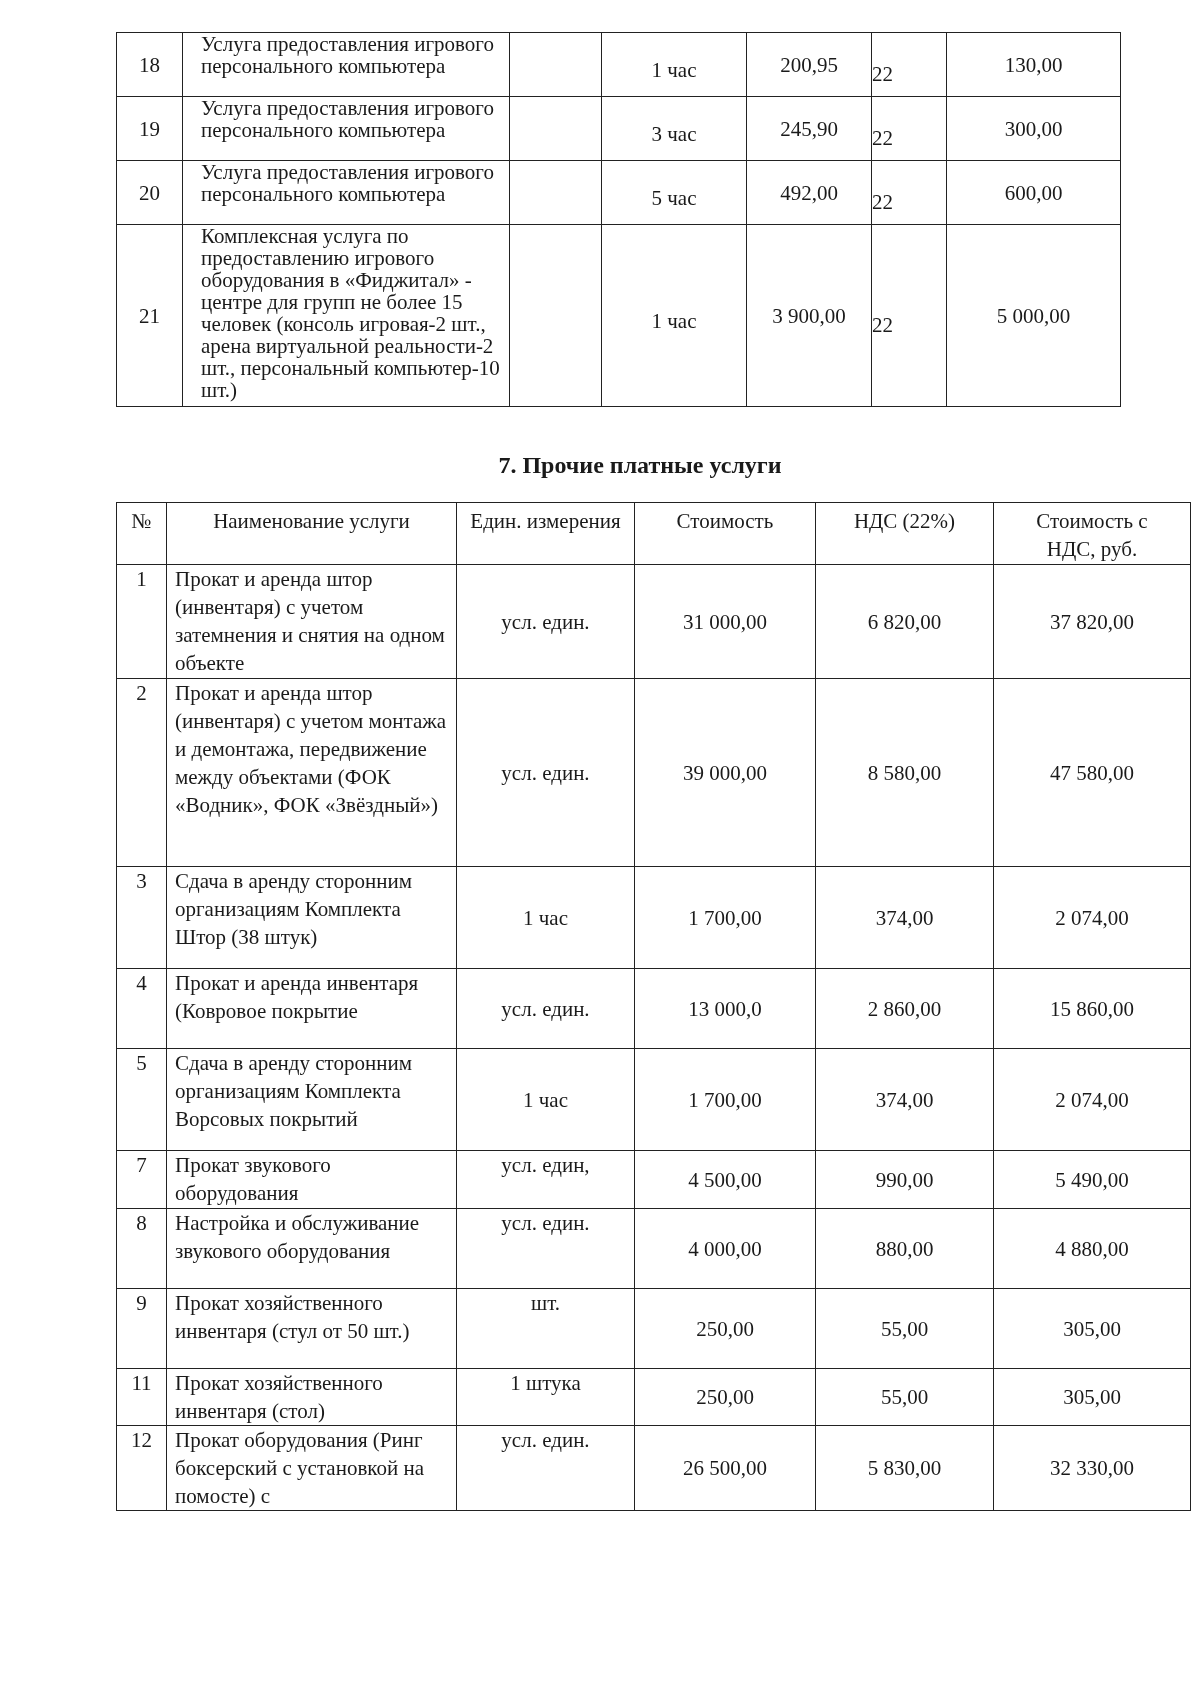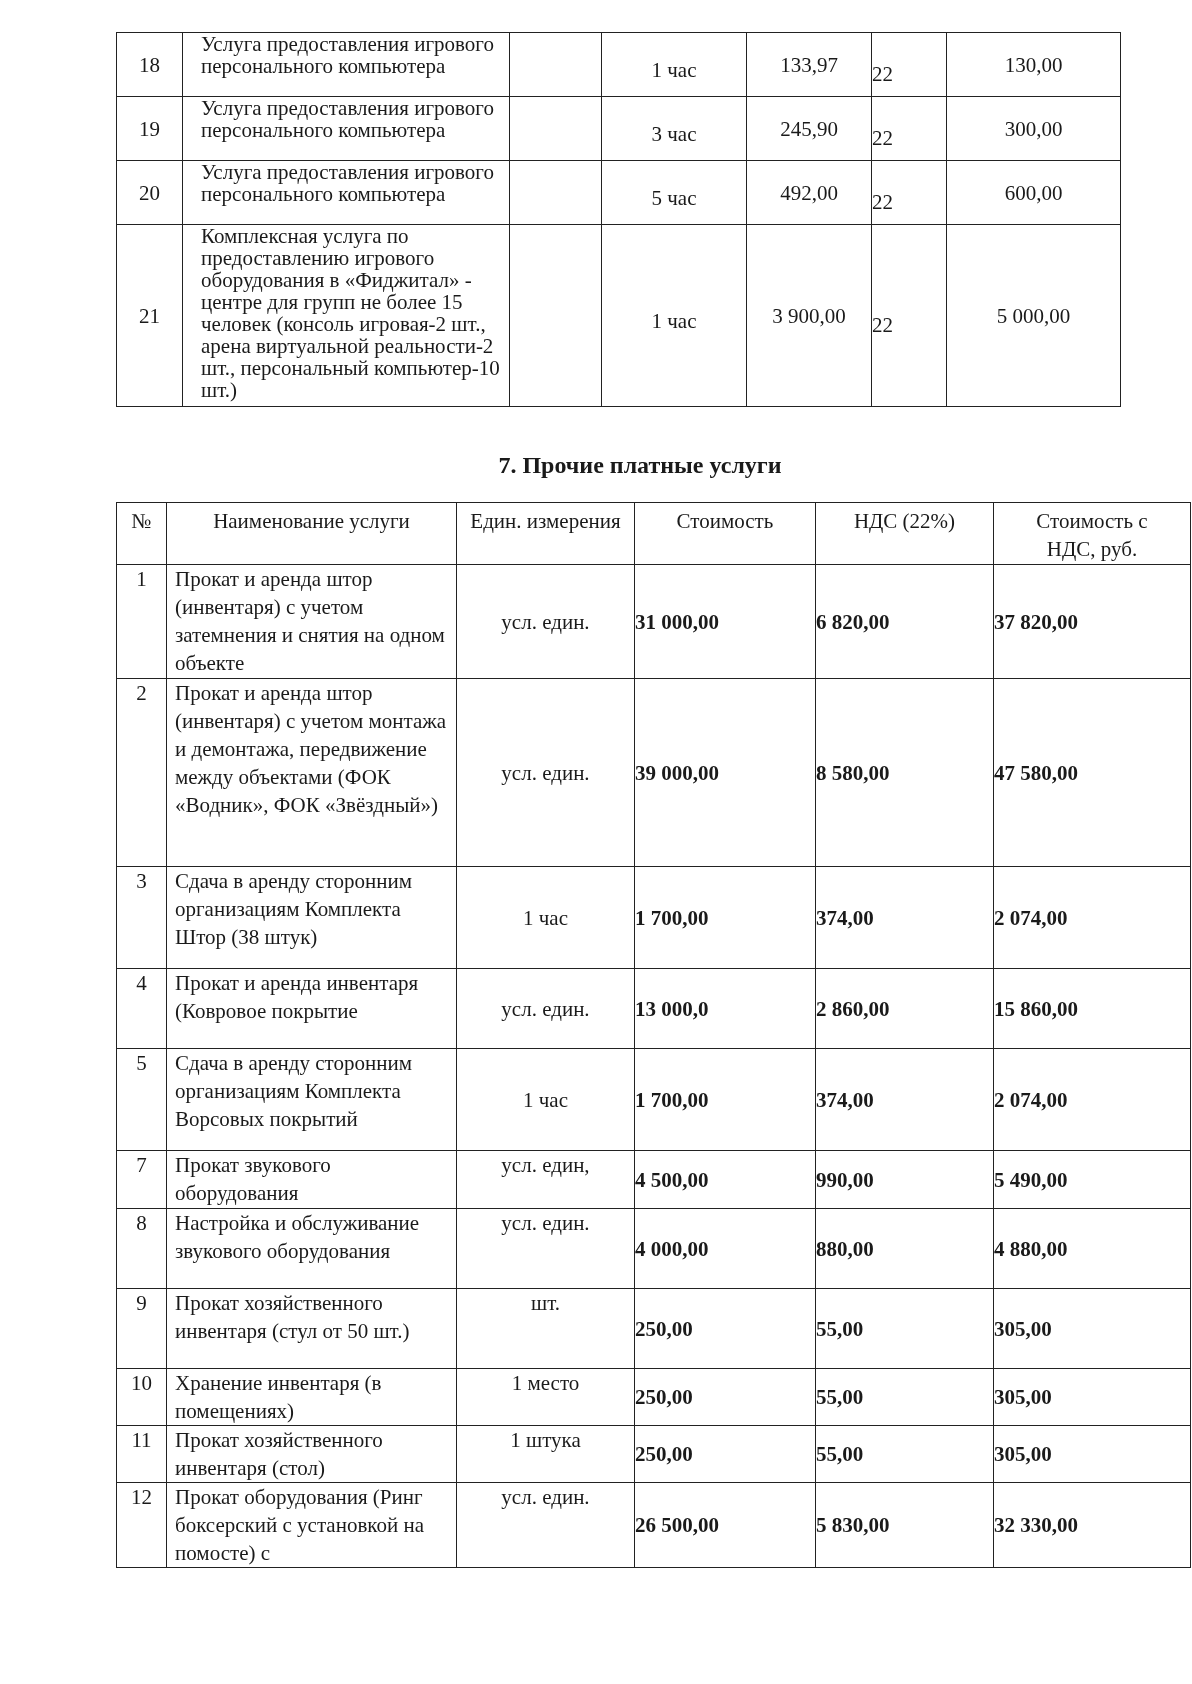"133,97" td.c-val { text: 133,97 -> 200,95 }
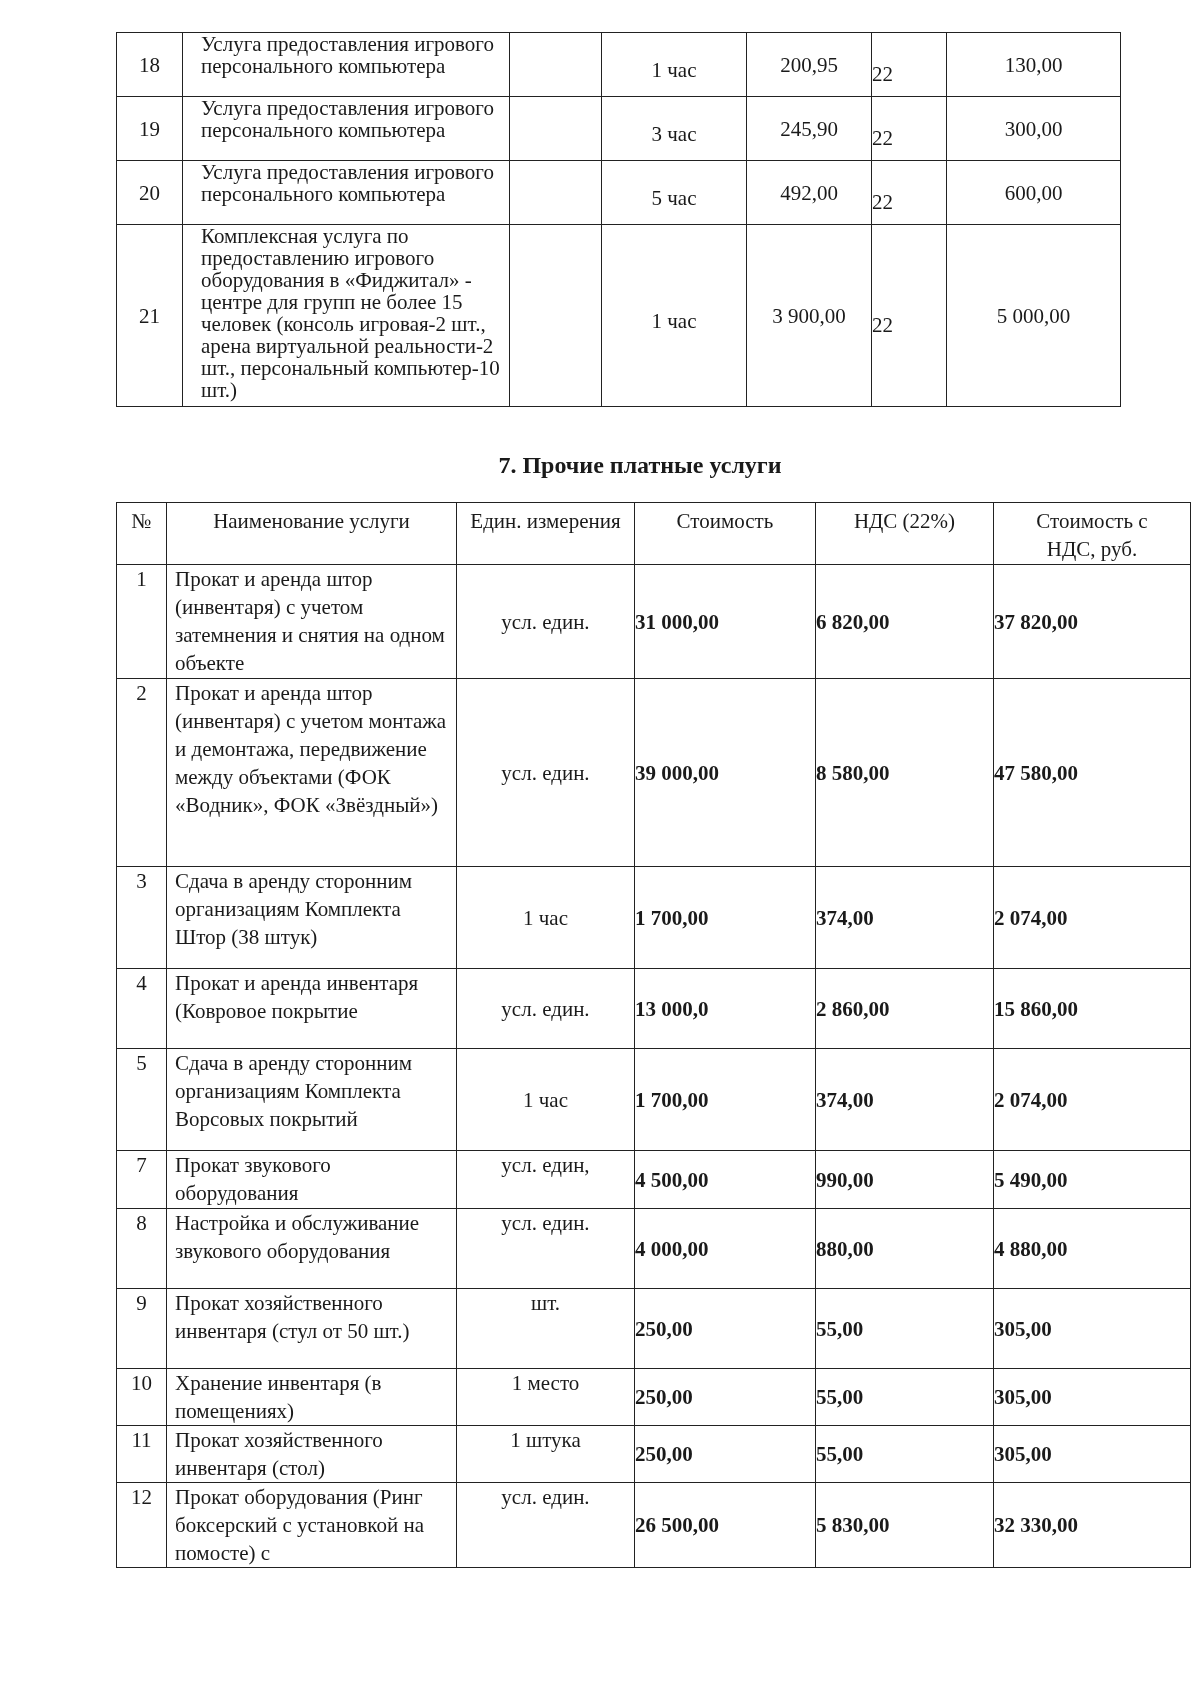"31 000,00" #t2 .c-val { font-weight: bold -> none; text-align: none -> center }
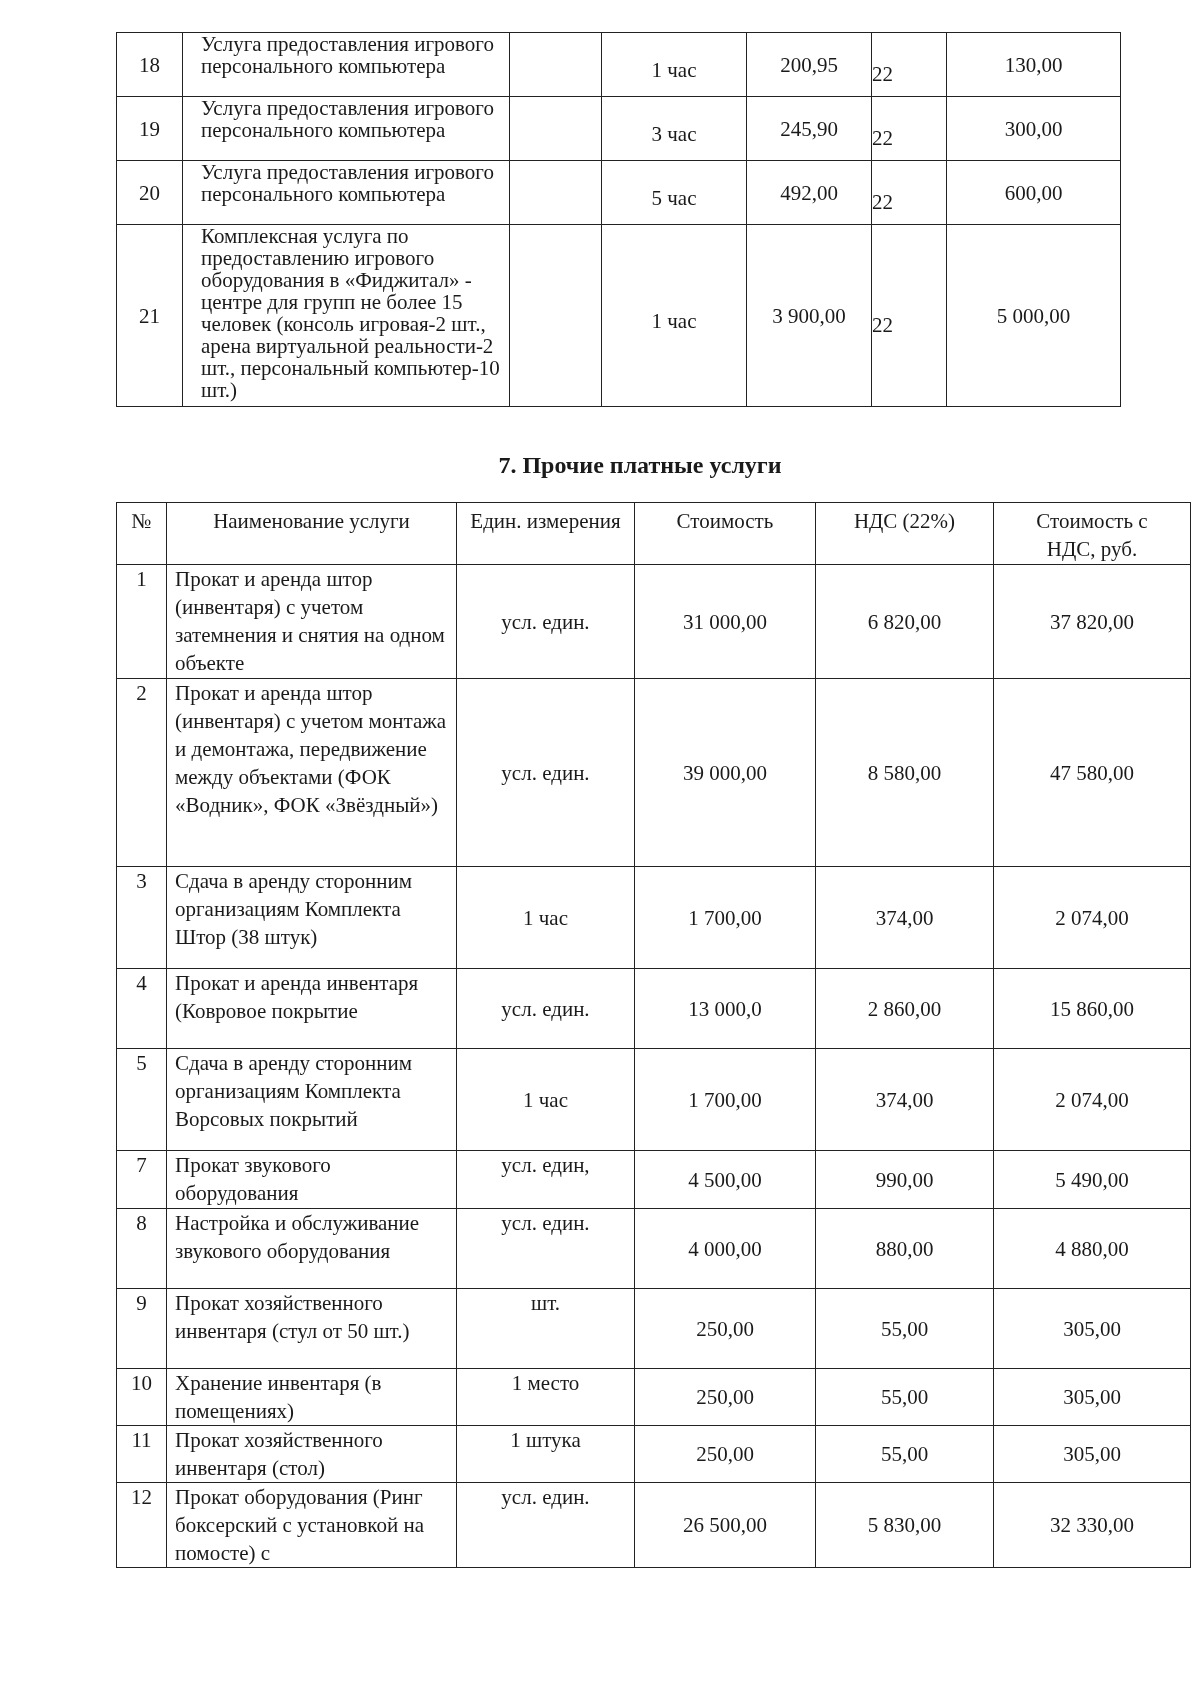"10" tr { html: <tr> <td>10</td> <td>Хранение инвентаря (в помещениях)</td> <td>1 место</td> <td>250,00</td> <td>55,00</td> <td>305,00</td> </tr> -> none }
